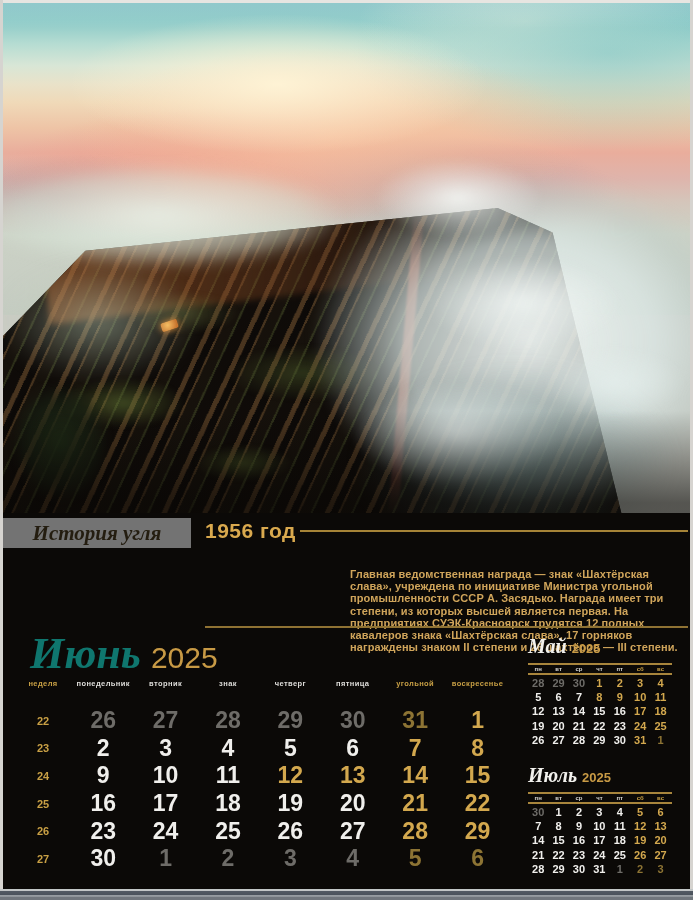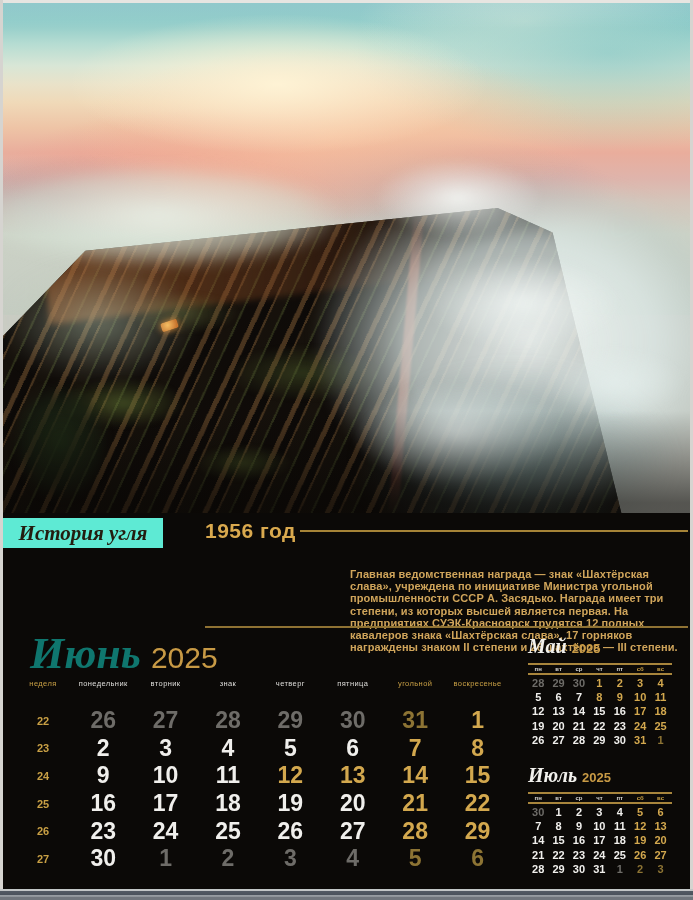"История угля" .banner { background: #5eead4 -> #737373; width: 160px -> 188px }
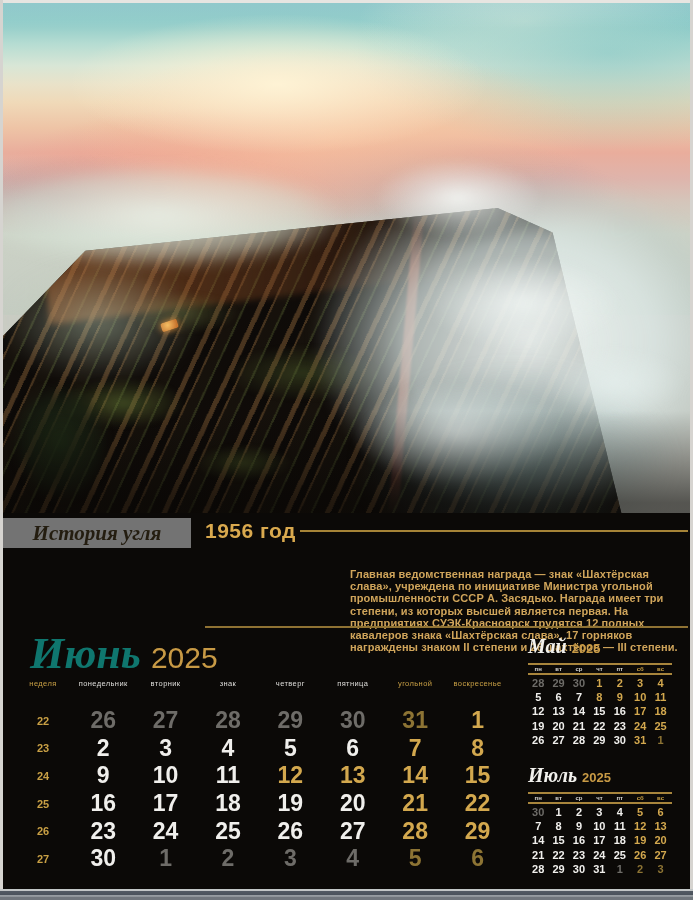"неделя" .hdr { font-weight: 400 -> 700 }
